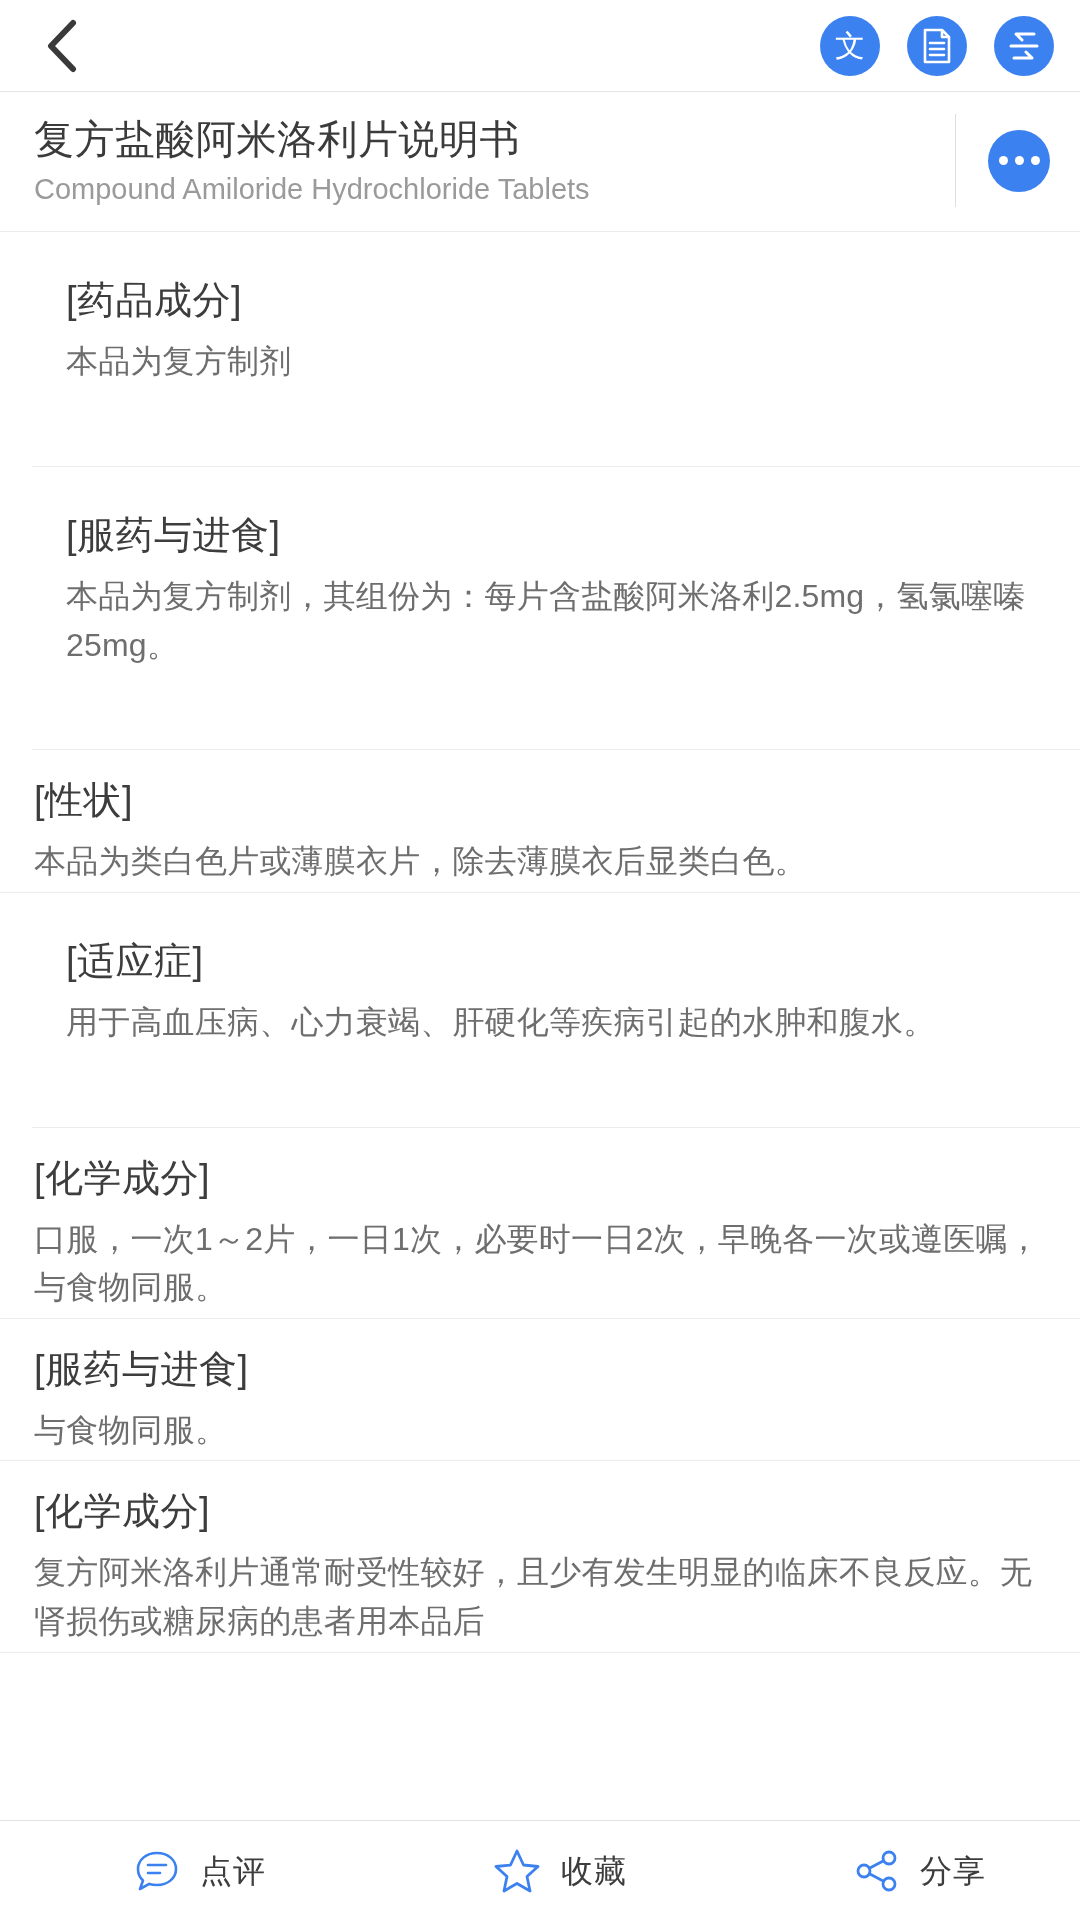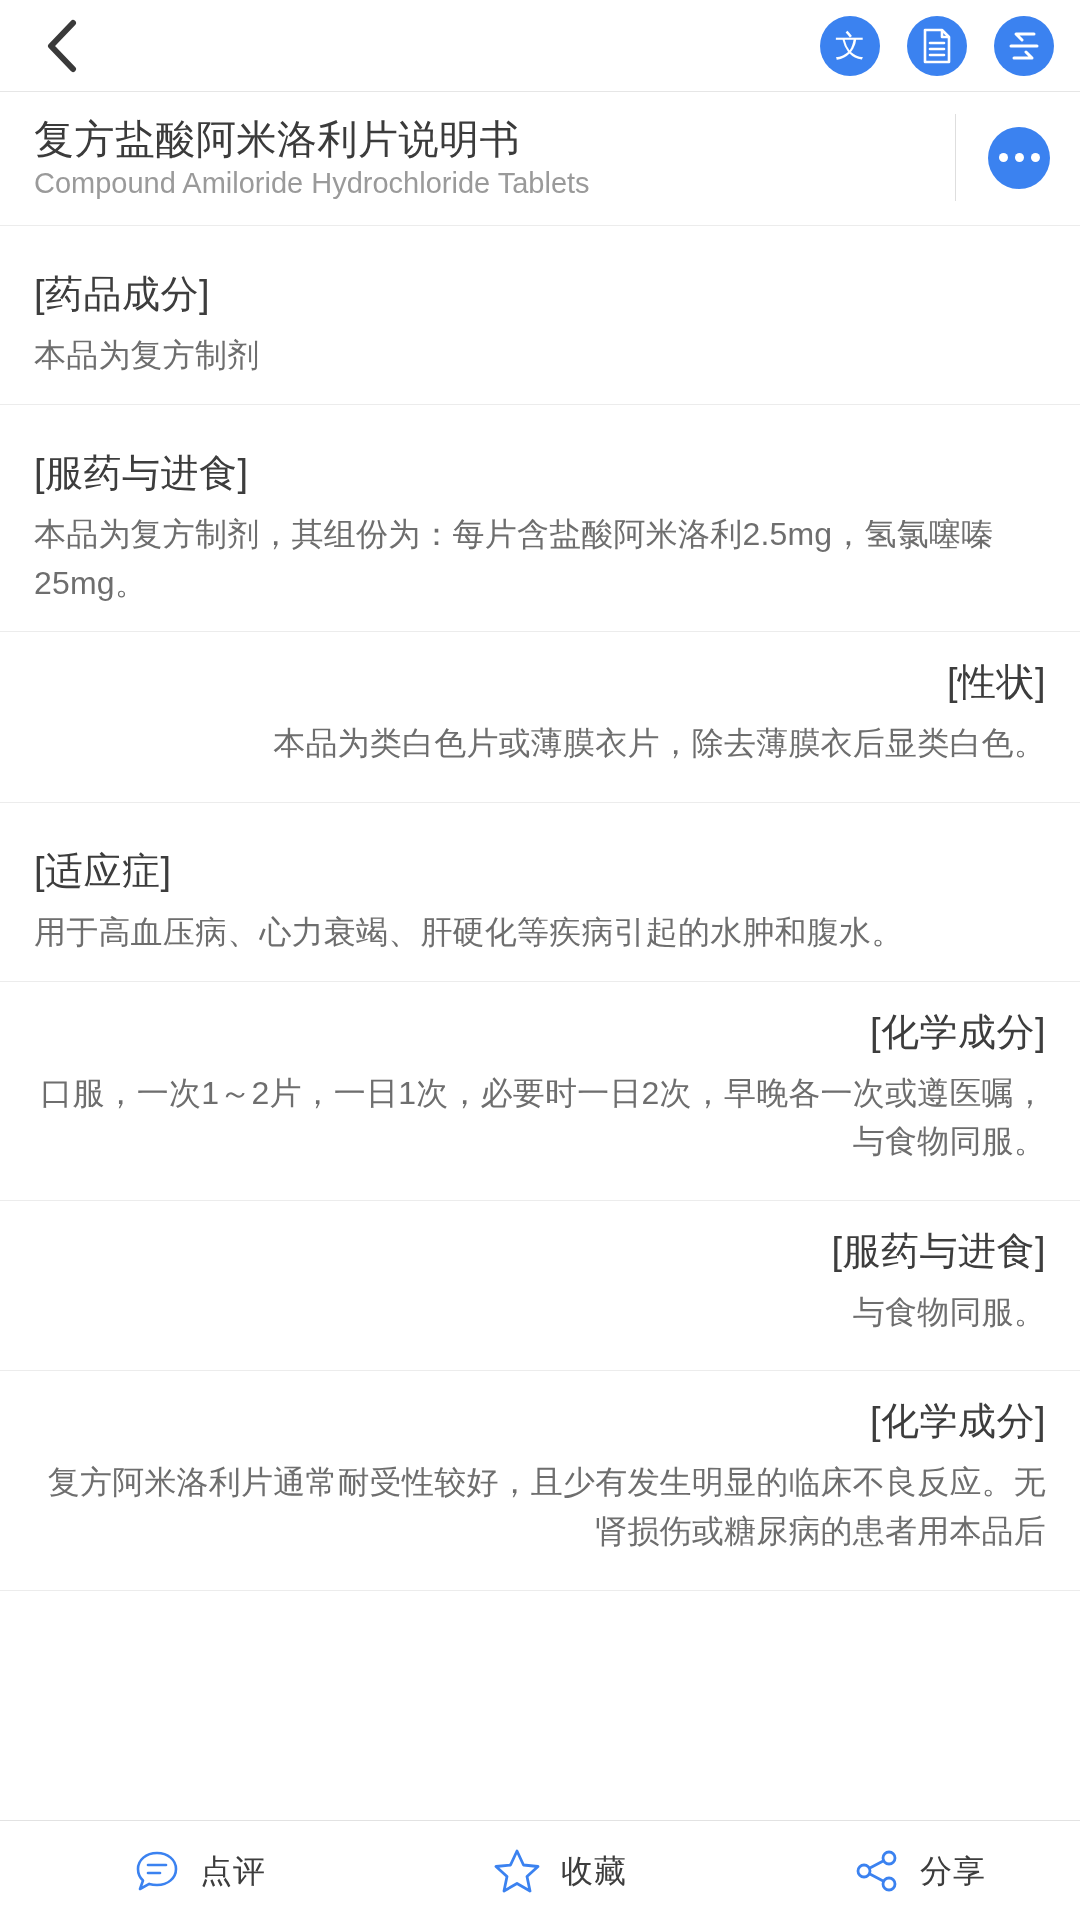"Compound Amiloride Hydrochloride Tablets" .title-en { margin-top: none -> 6px }
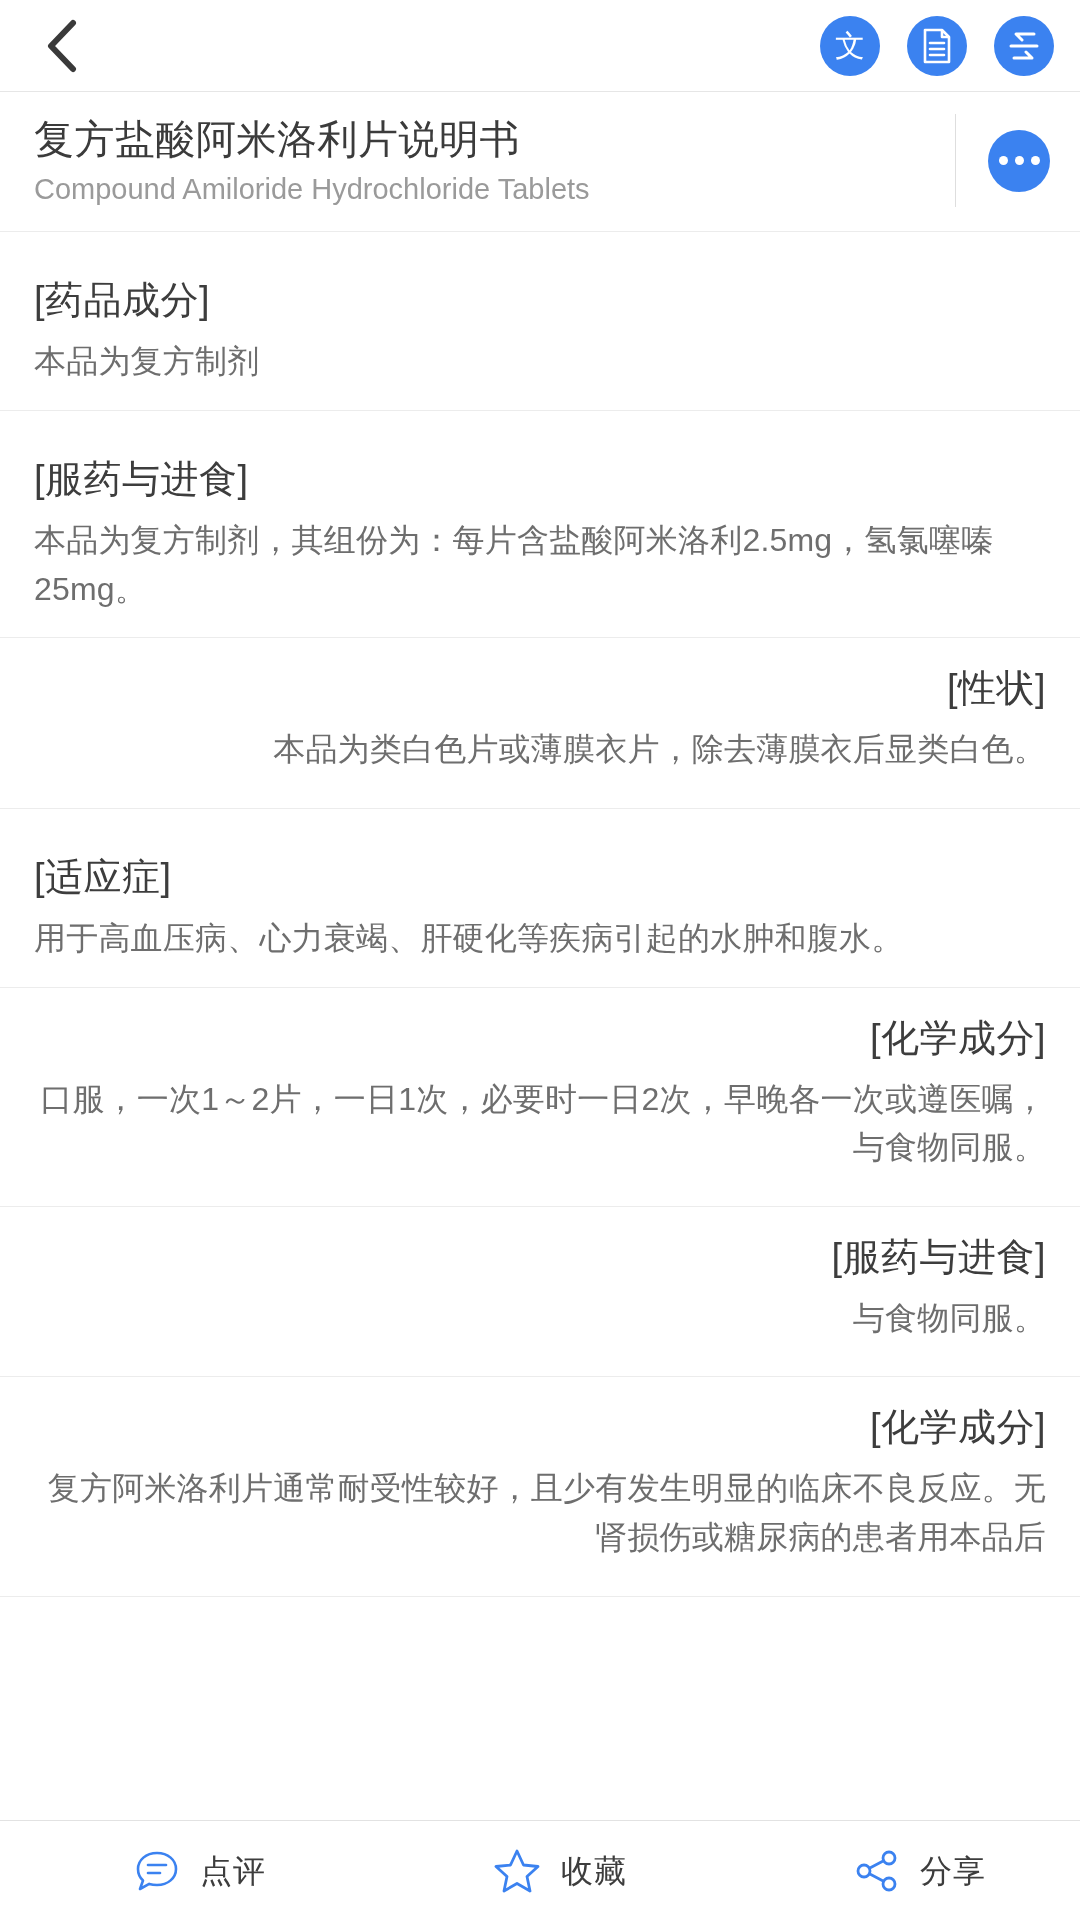"[药品成分]" .section.pad-lg { margin-left: none -> 32px; padding-bottom: 24px -> 80px }
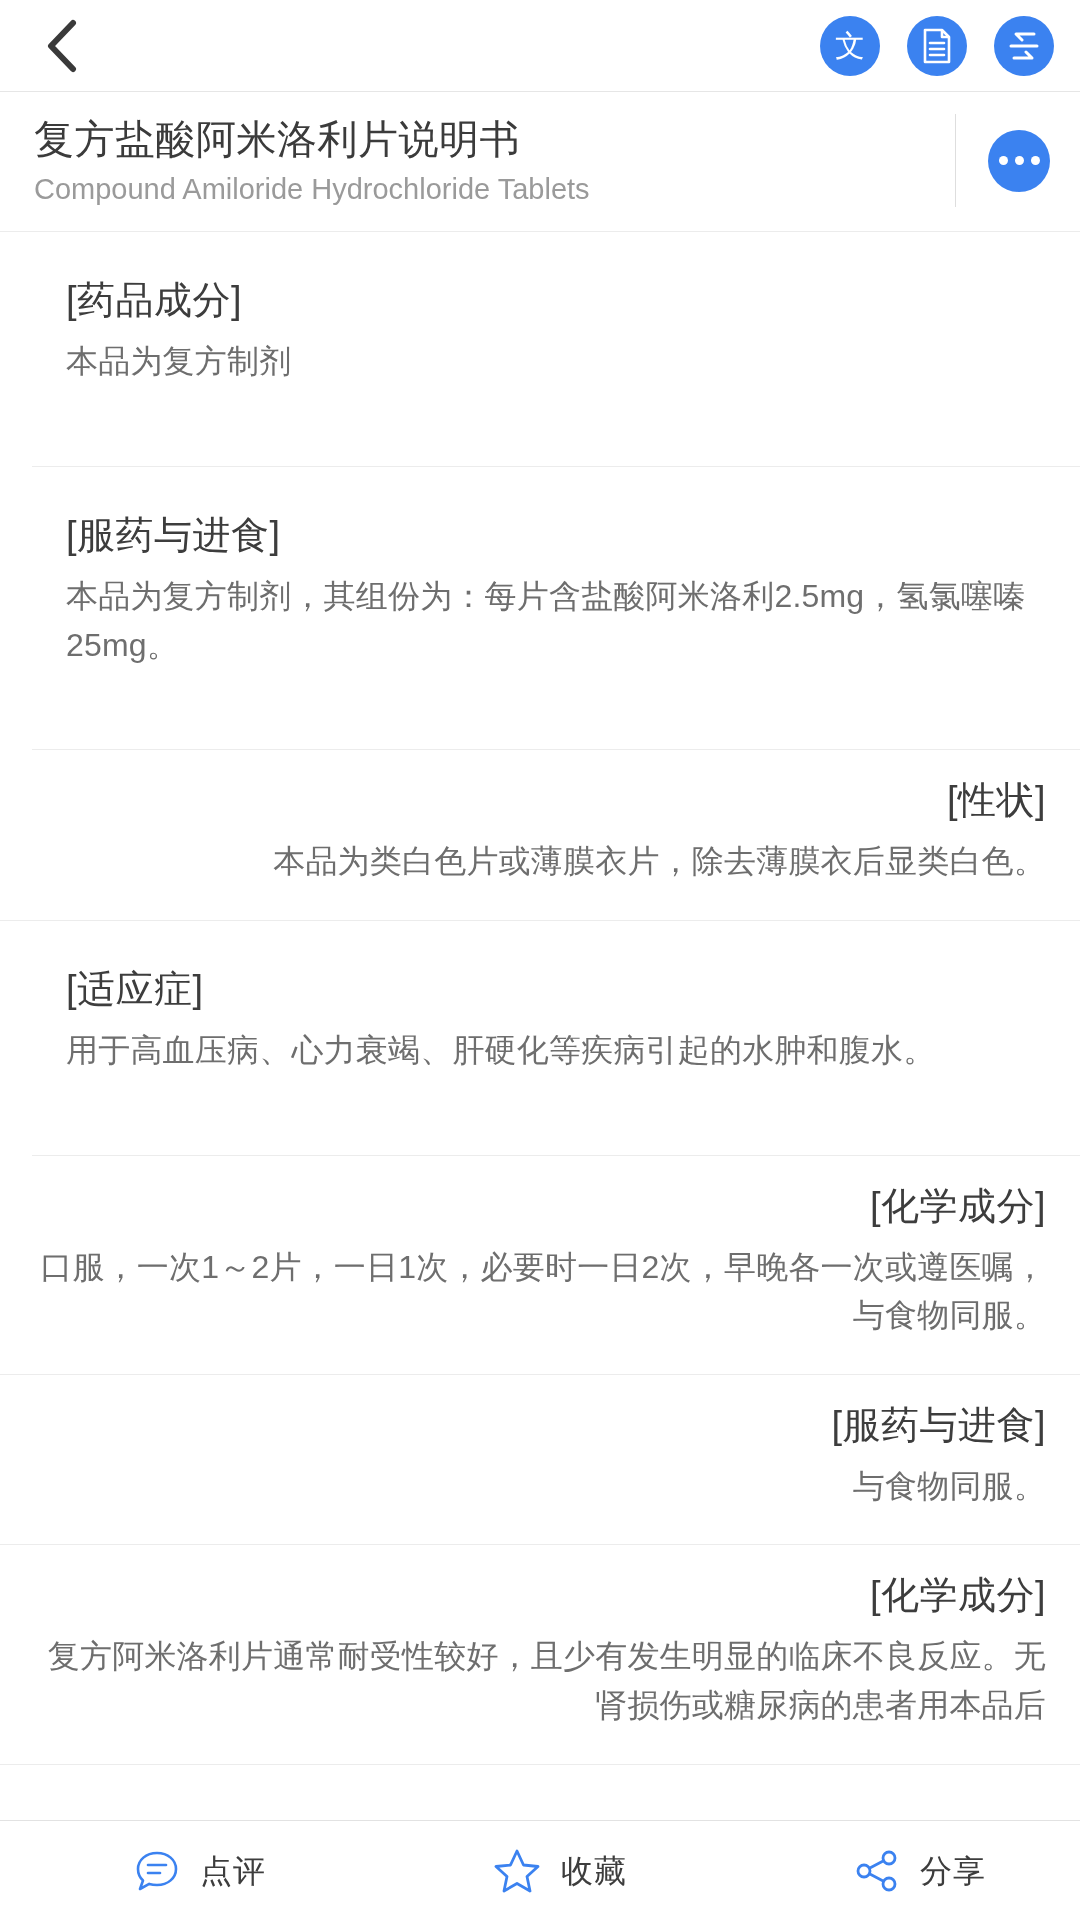"[性状]" .section.pad-sm { padding-bottom: 34px -> 6px; text-align: right -> none }
